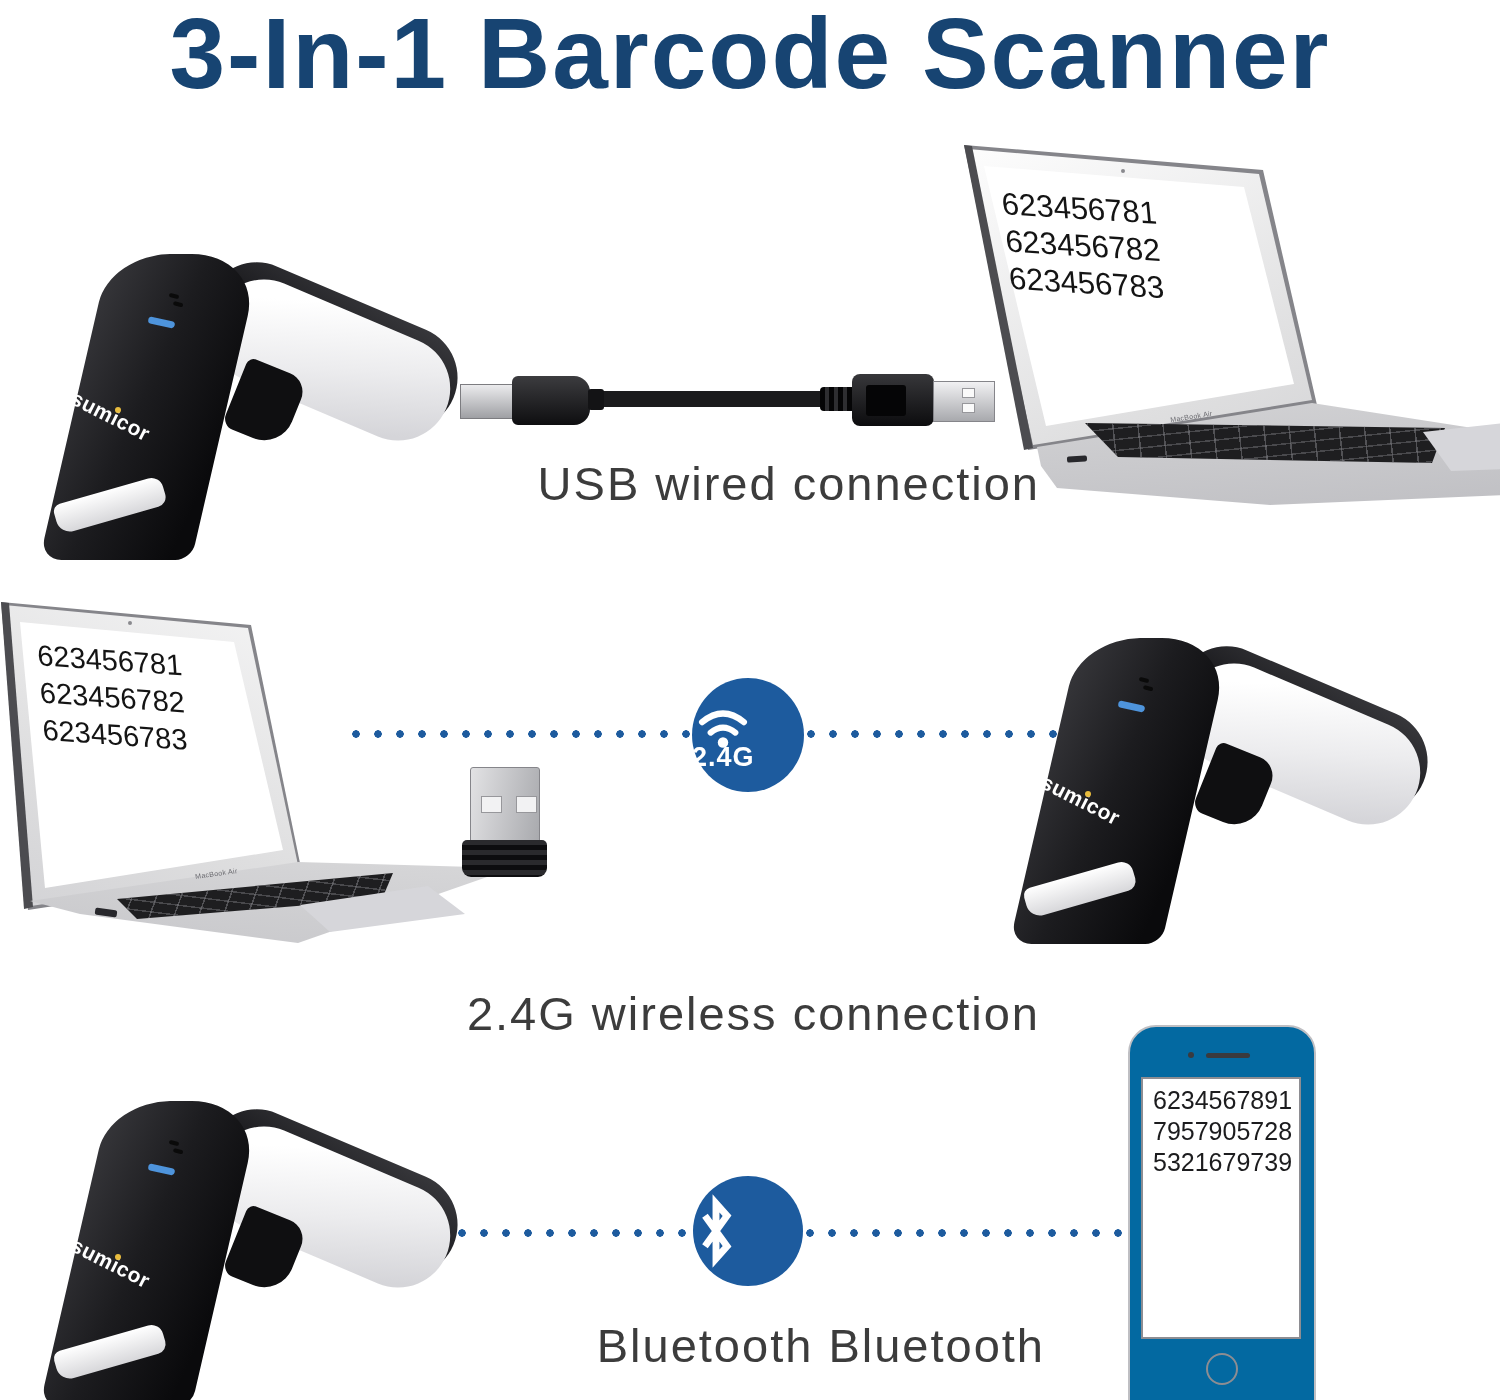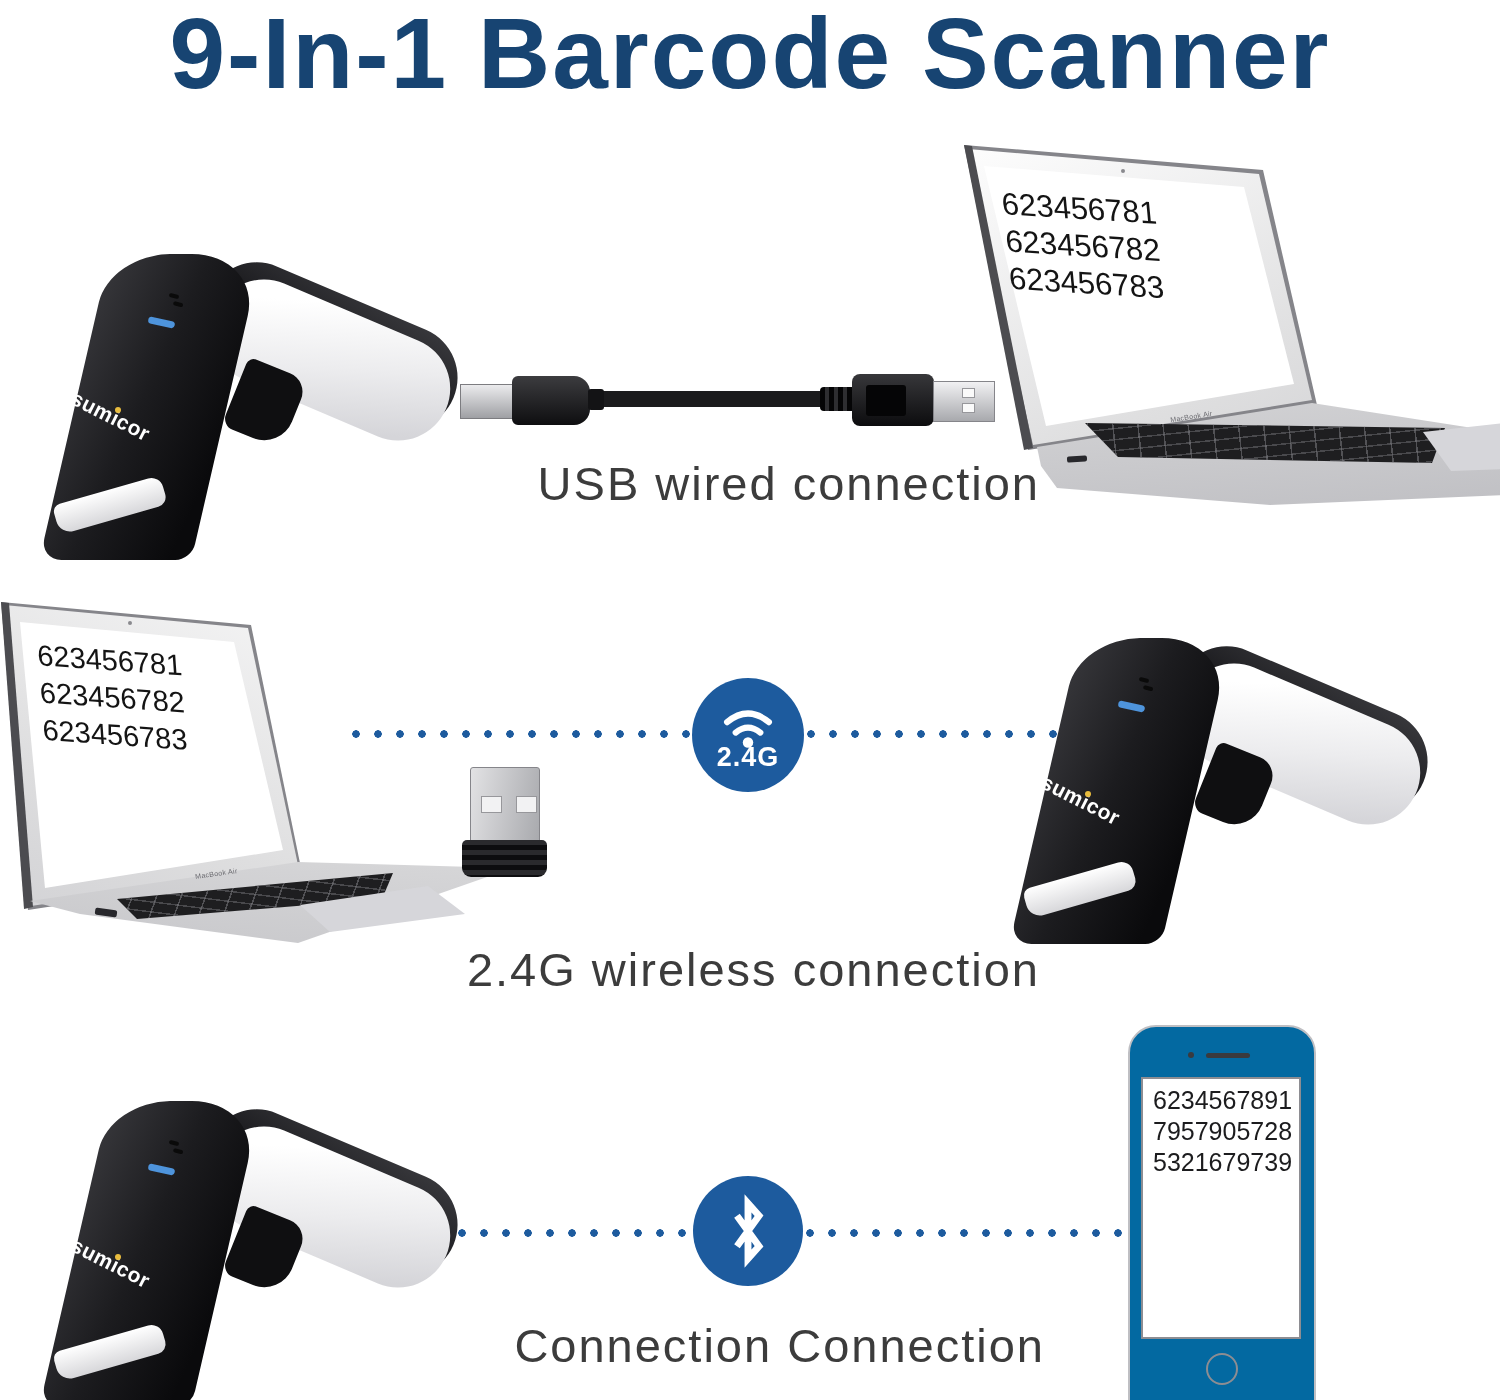"9-In-1 Barcode Scanner" div.abs { text: 9-In-1 -> 3-In-1 }
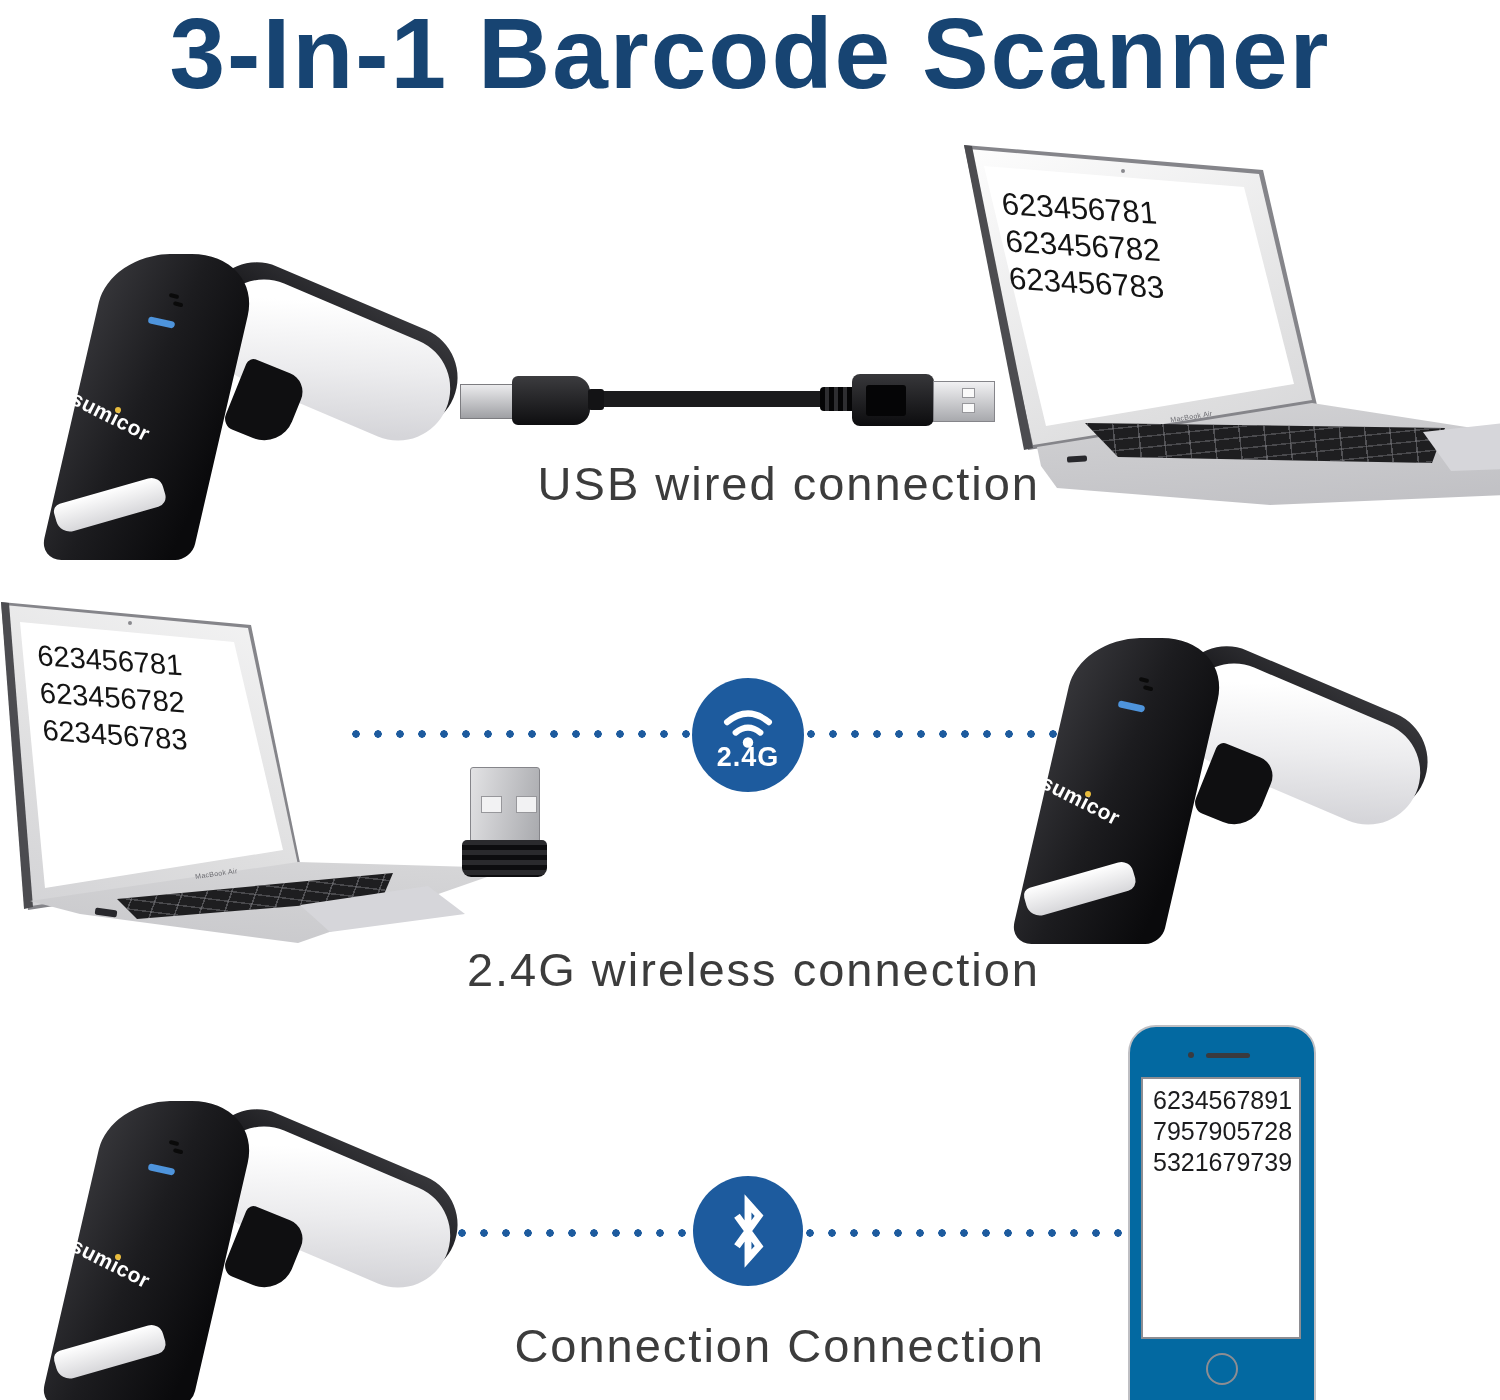"2.4G" .badge { align-items: center -> none }
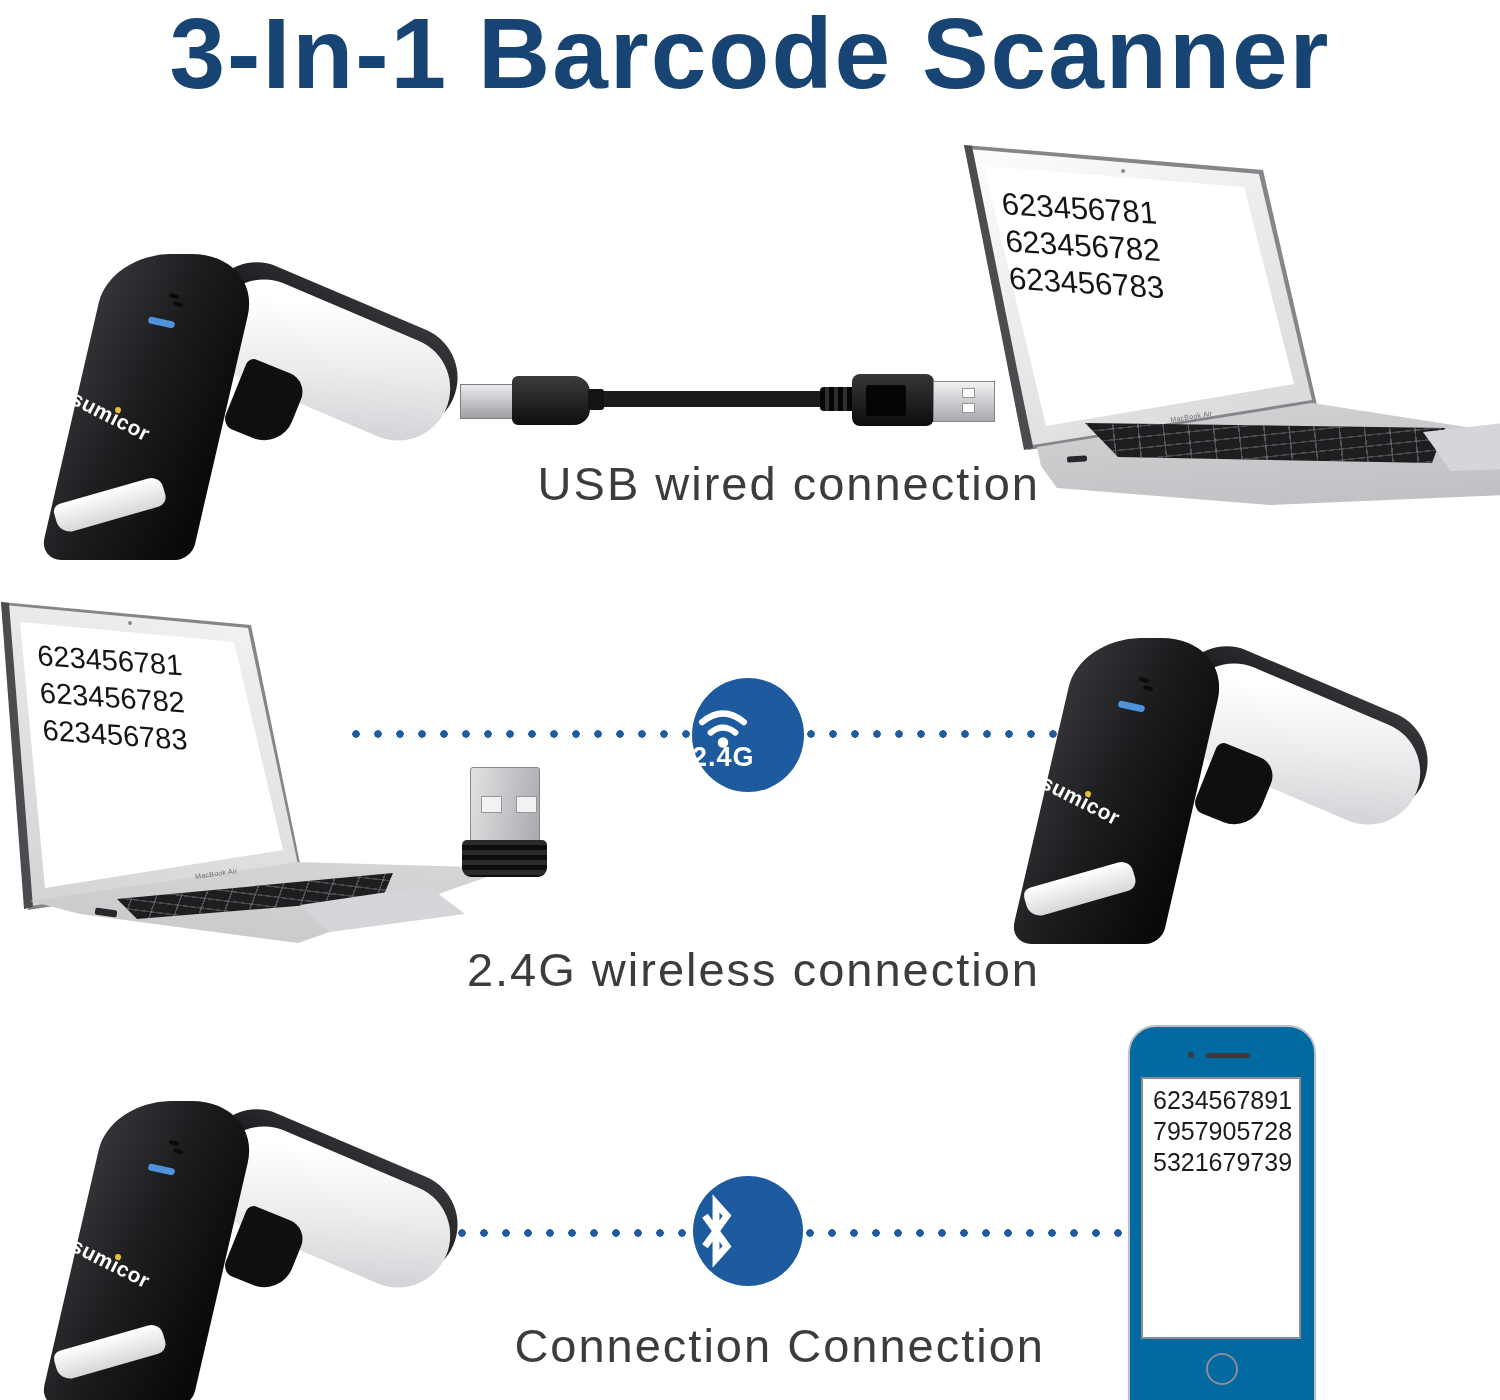"2.4G wireless connection" div.abs { top: 942px -> 986px }
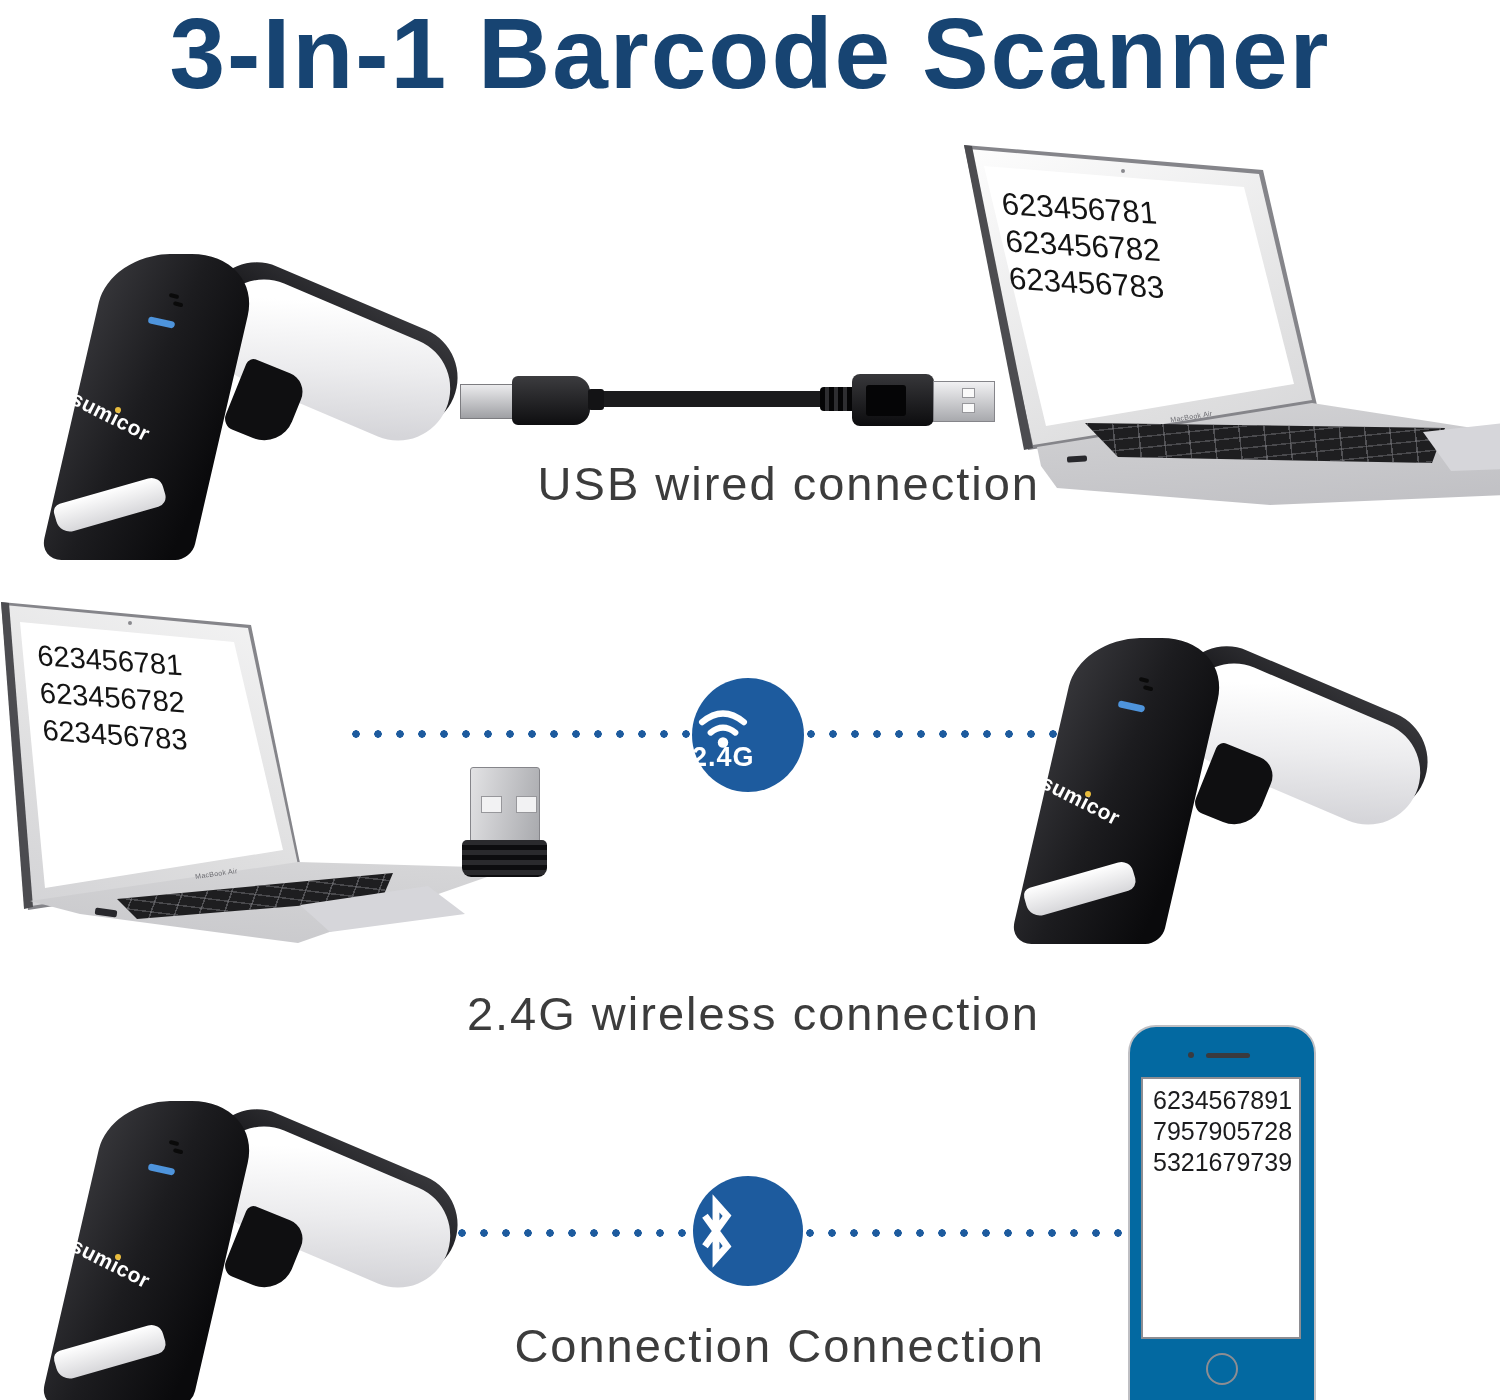"Connection Connection" div.abs { text: Connection Connection -> Bluetooth Bluetooth }
